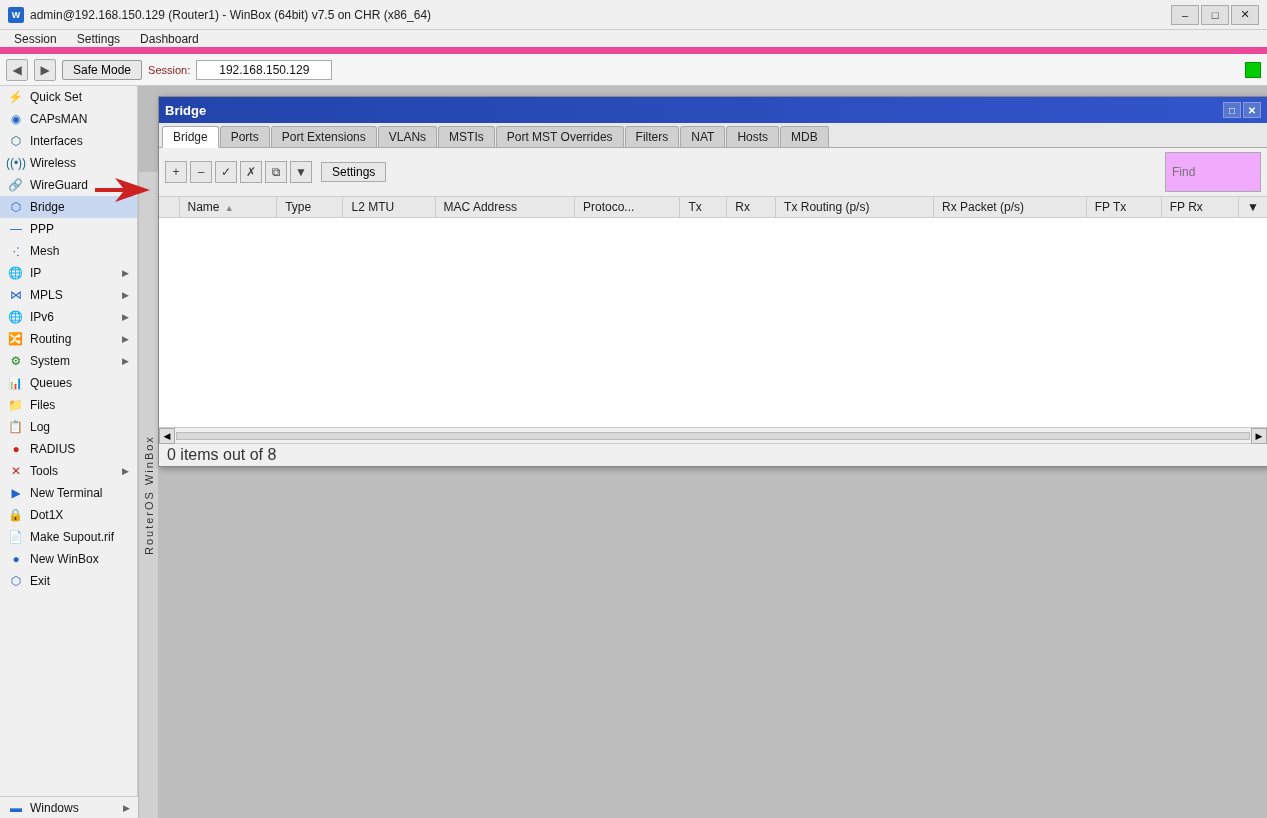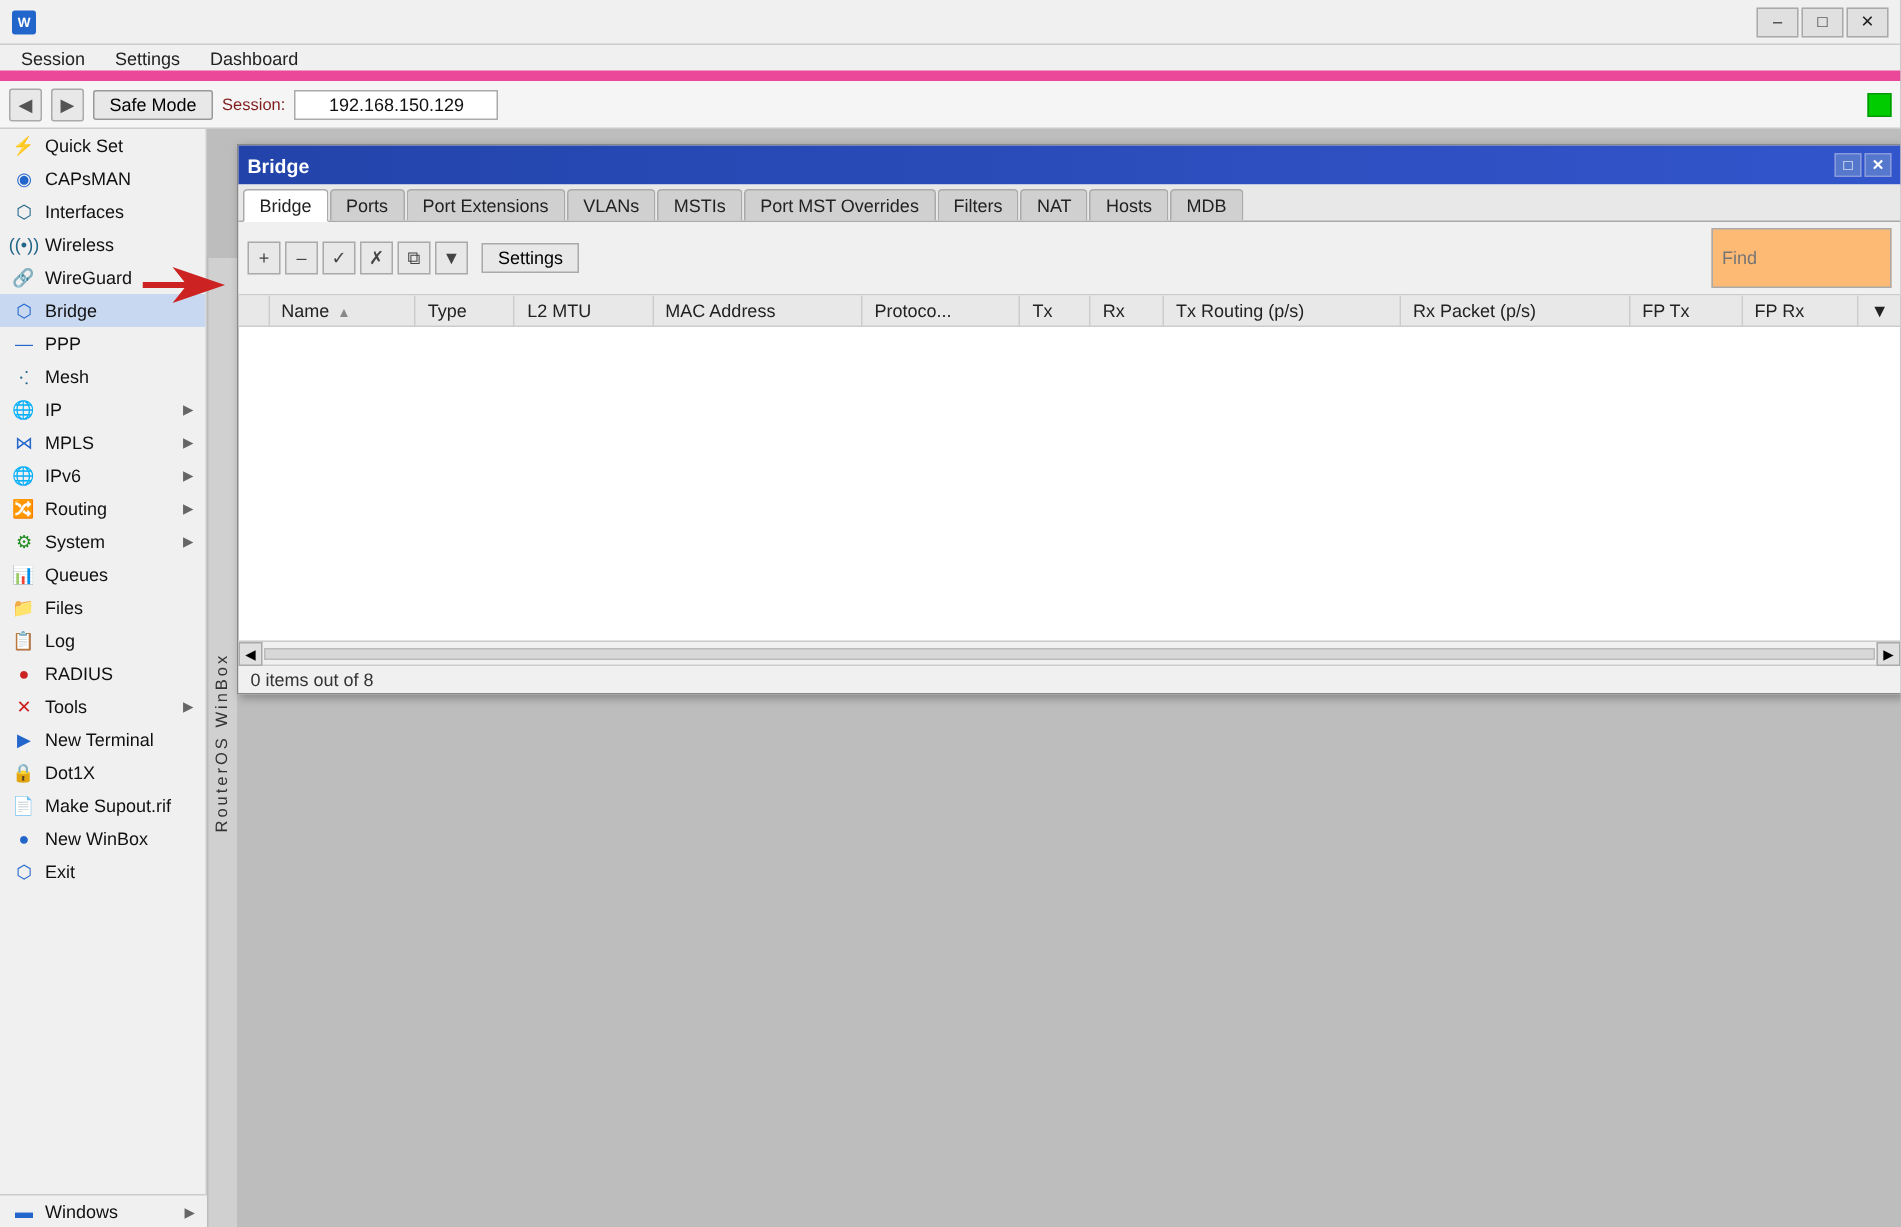"admin@192.168.150.129 (Router1) - WinBox" span { html: none -> <span>admin@192.168.150.129 (Router1) - WinBox (64bit) v7.5 on CHR (x86_64)</span> }
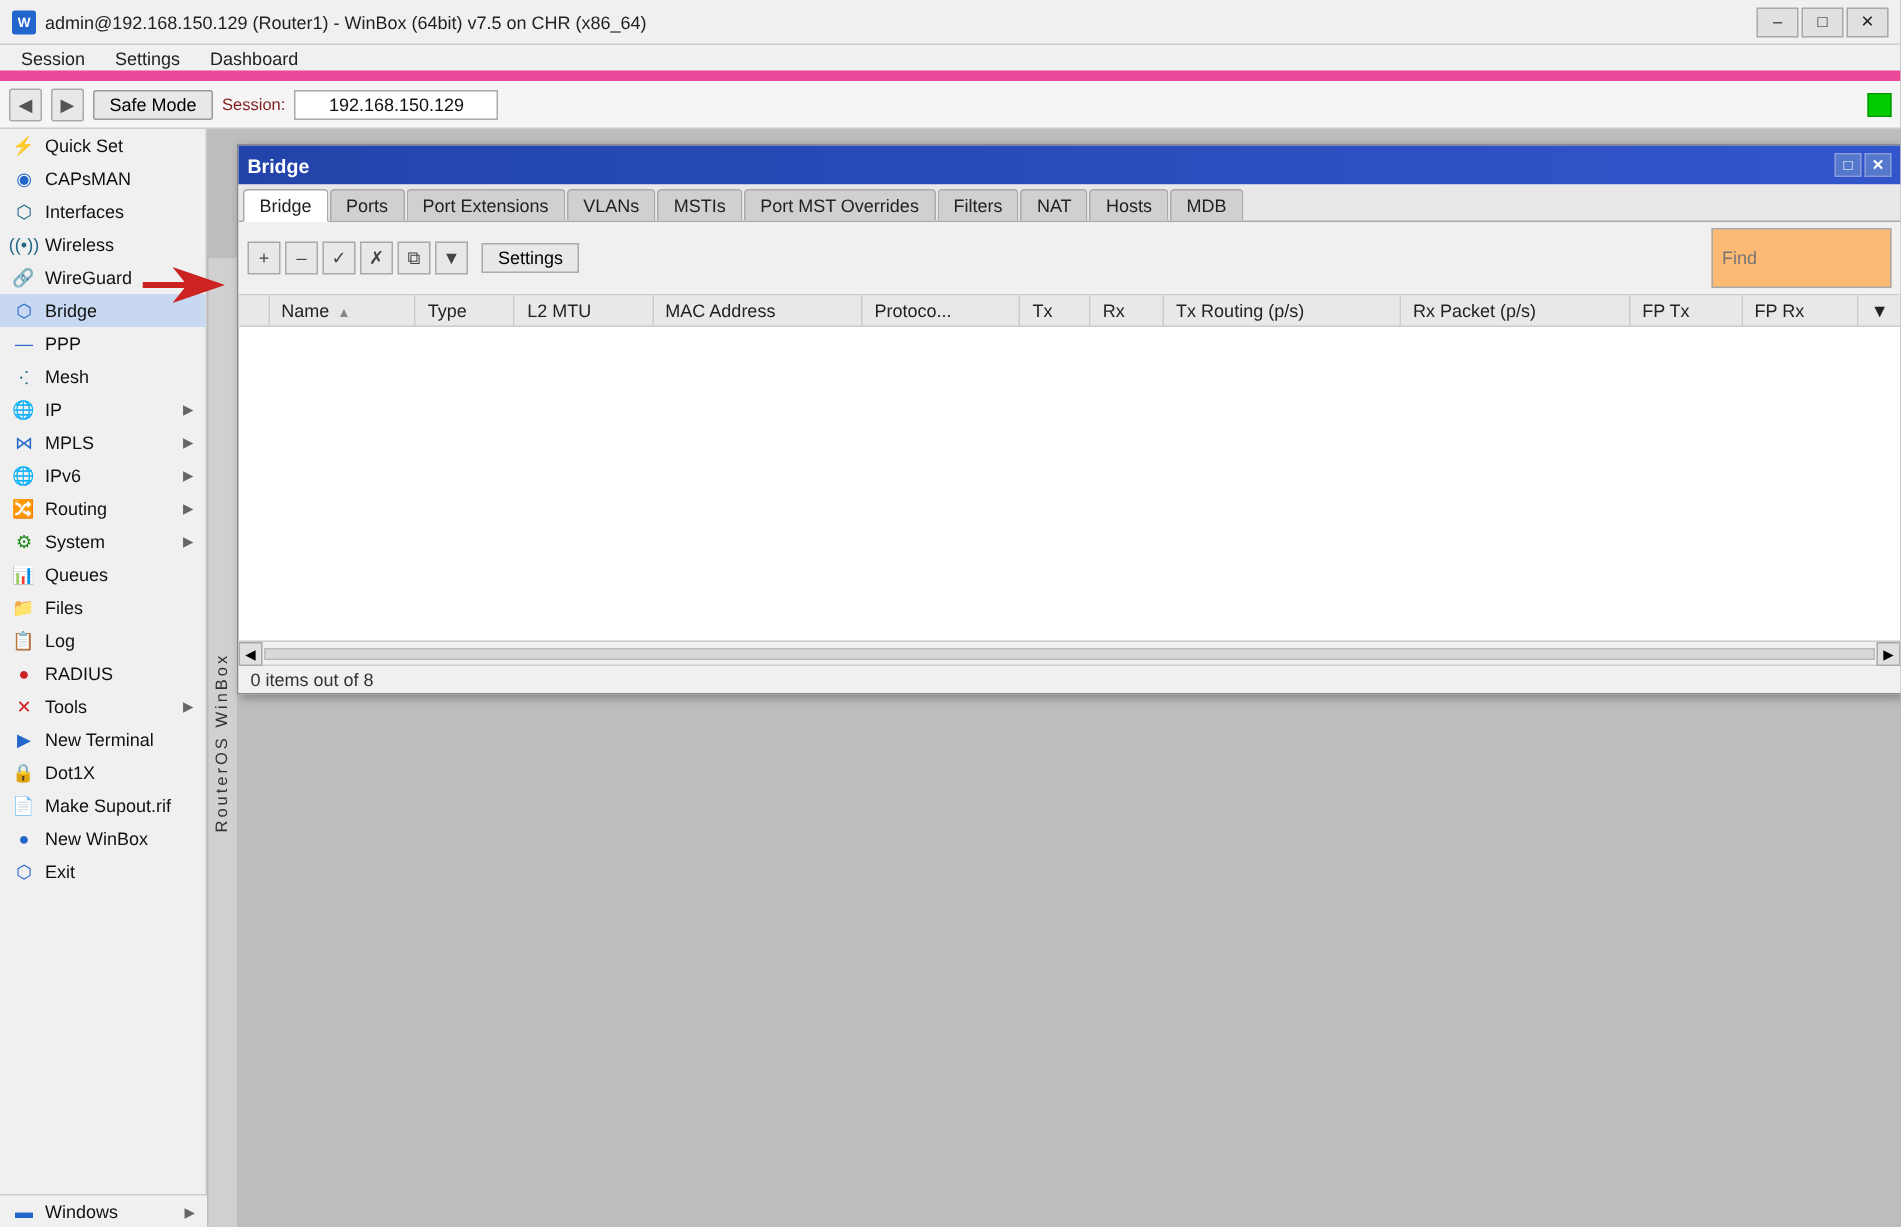"Find" #find-input { background: #fdba74 -> #f0abfc; width: 120px -> 96px }
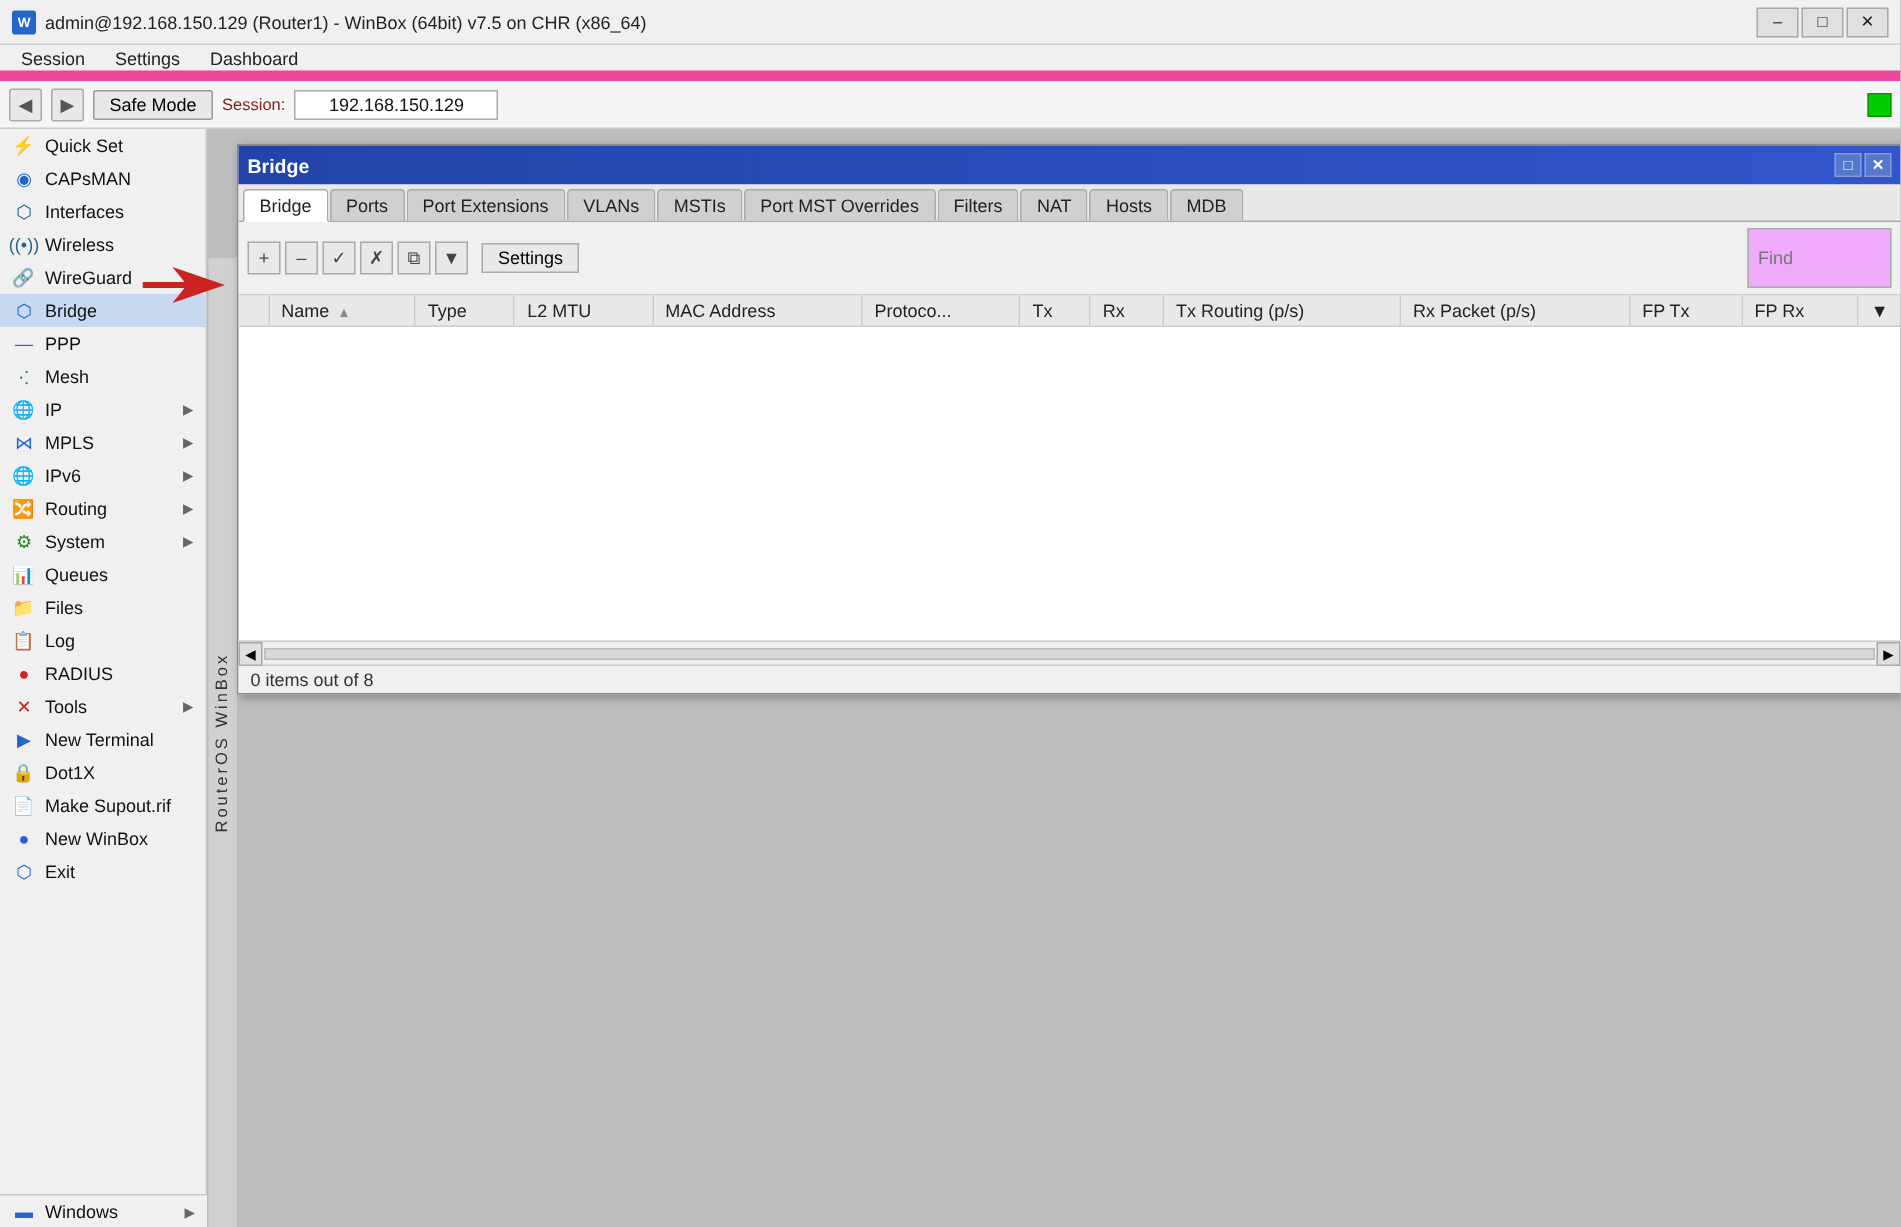"0 items out of 8" #bridge-status { font-size: 12px -> 16px }
